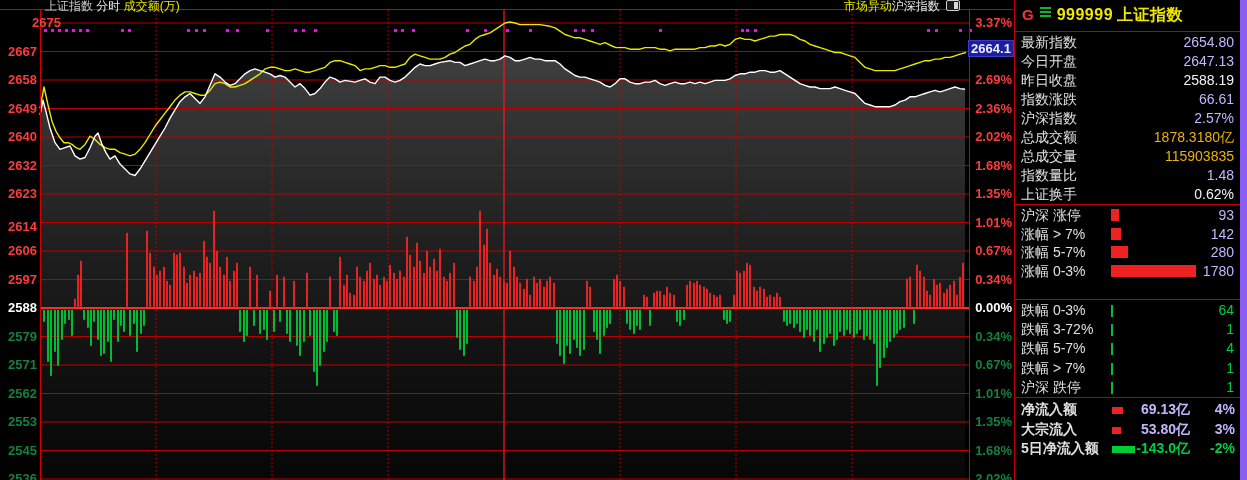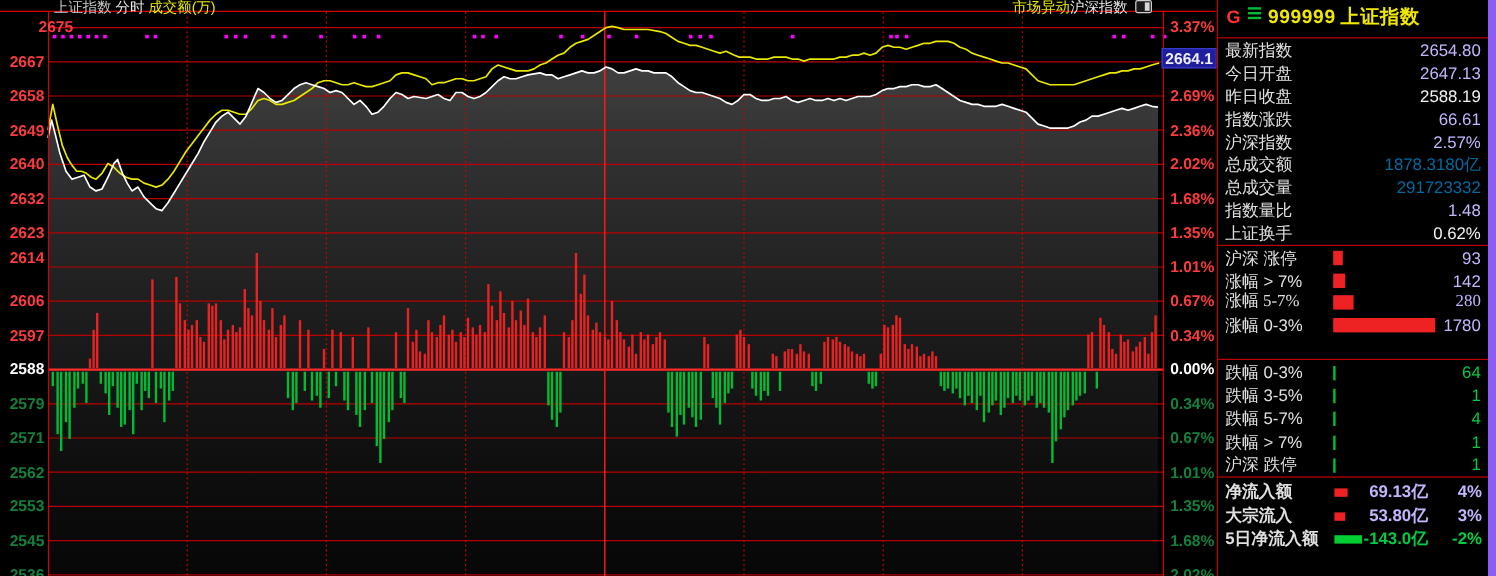"1878.3180亿" .v-amt { color: #0369a1 -> #eab308 }
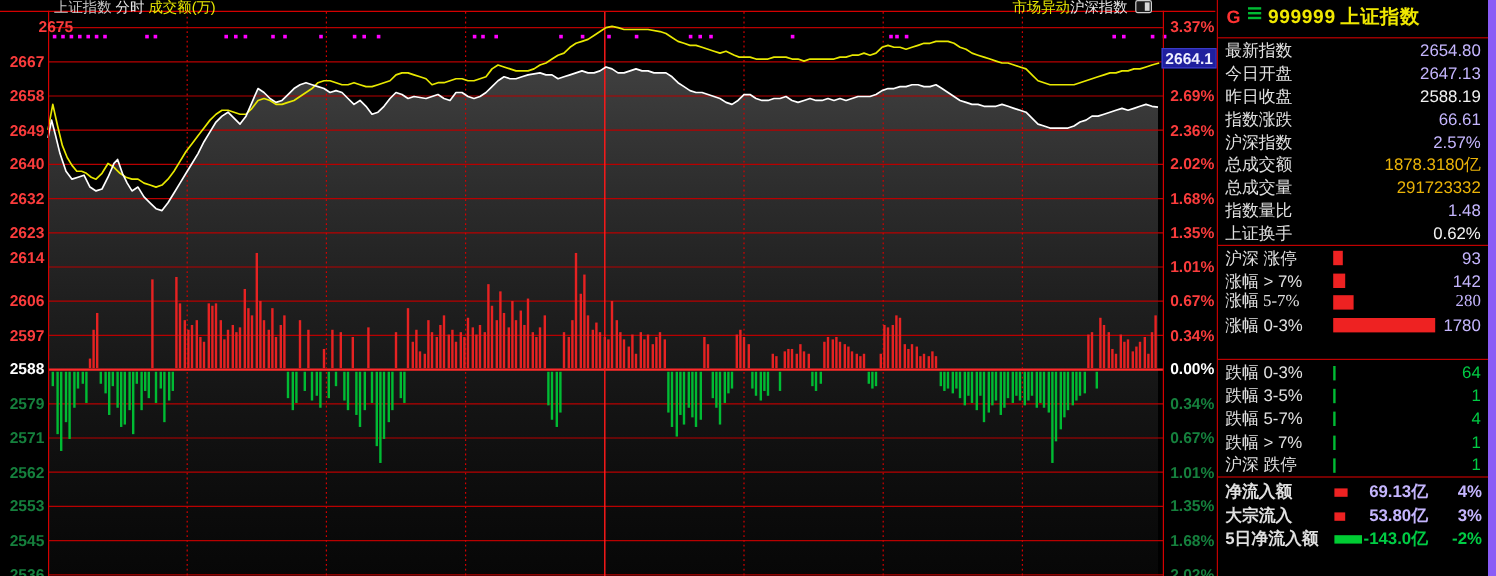"291723332" span.val { text: 291723332 -> 115903835 }
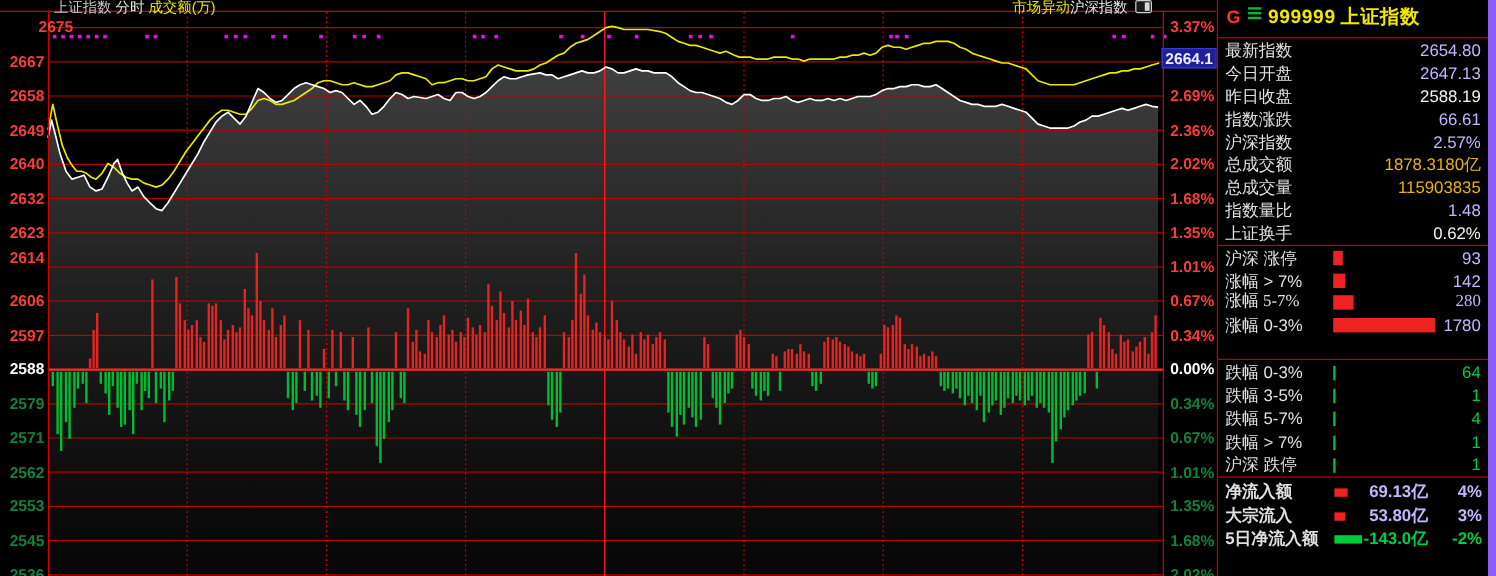"2614" div.yl { top: 208px -> 220px }
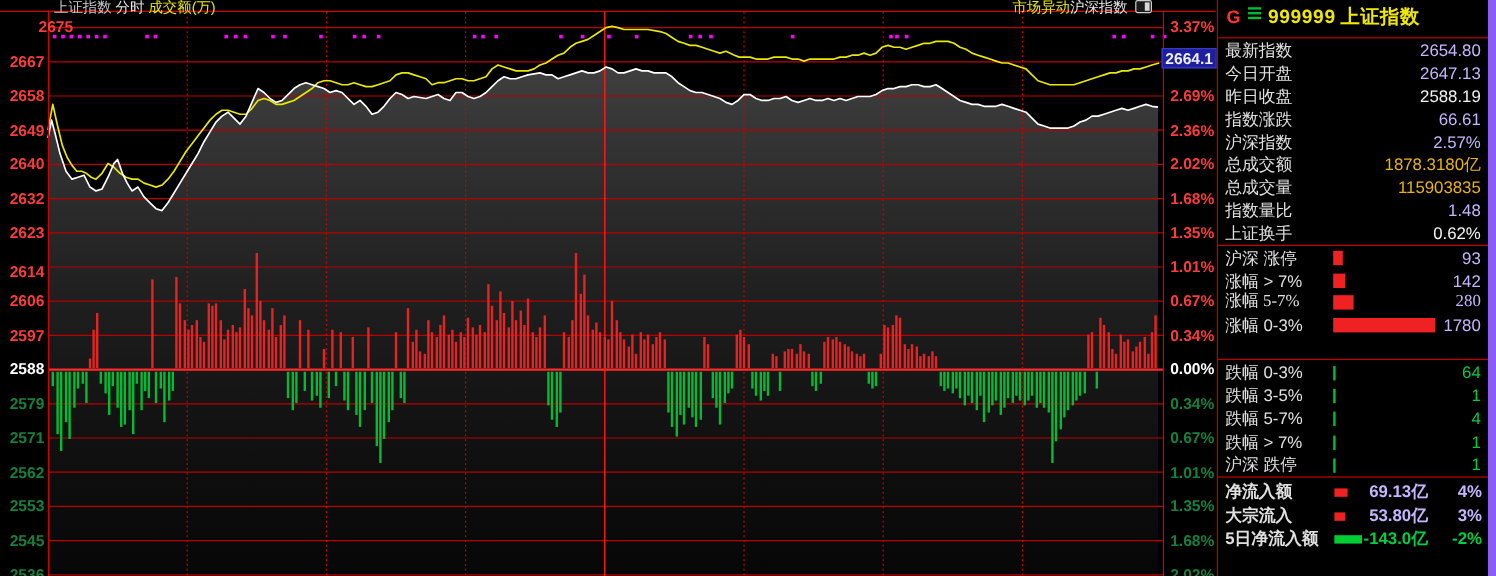"涨幅 5-7%" div.prow { font-family: Liberation Serif, serif -> none }
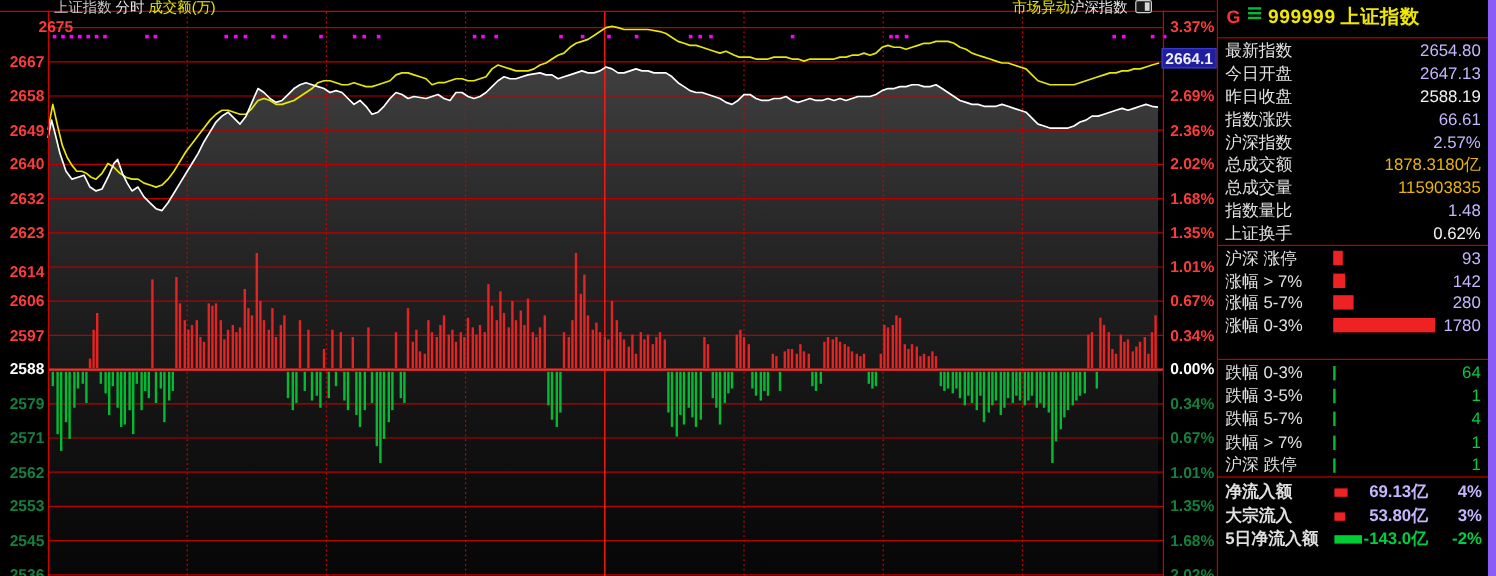"跌幅 3-5%" span.lab { text: 3-5% -> 3-72% }
